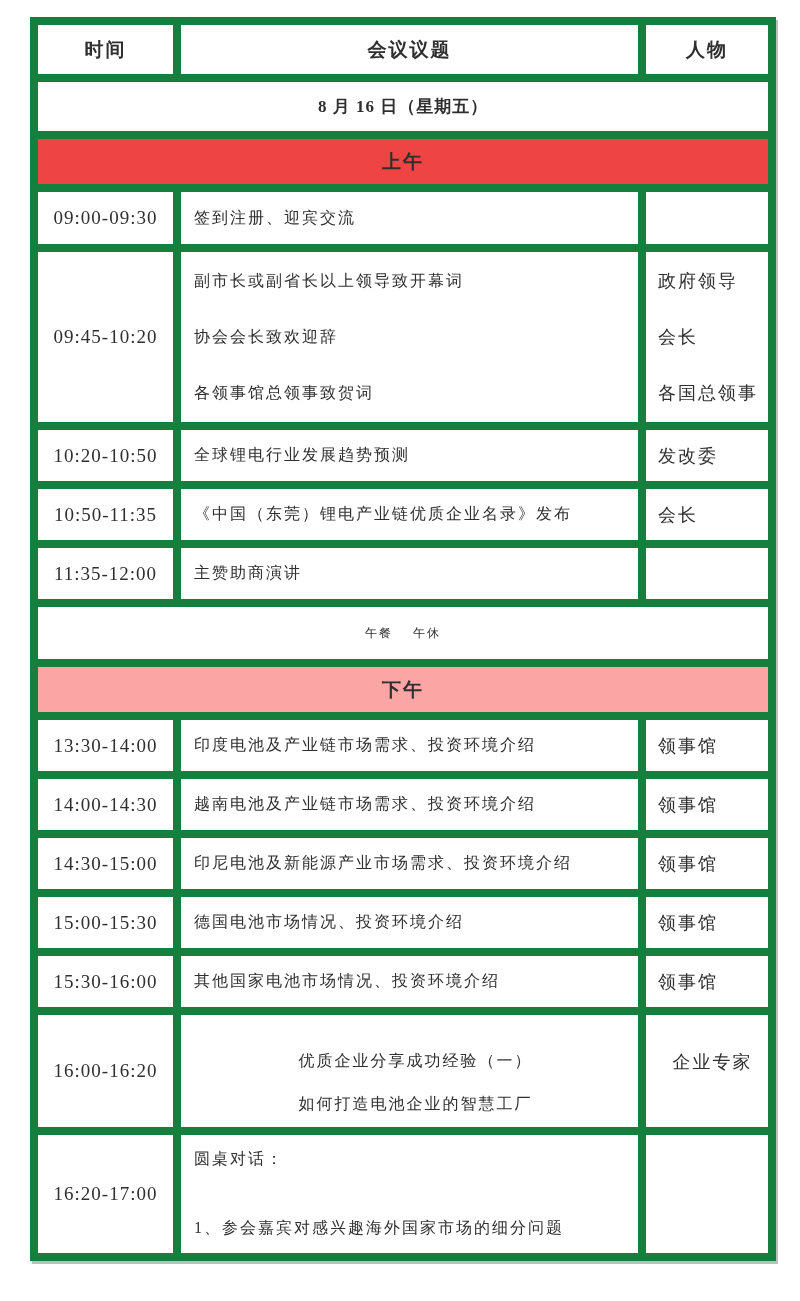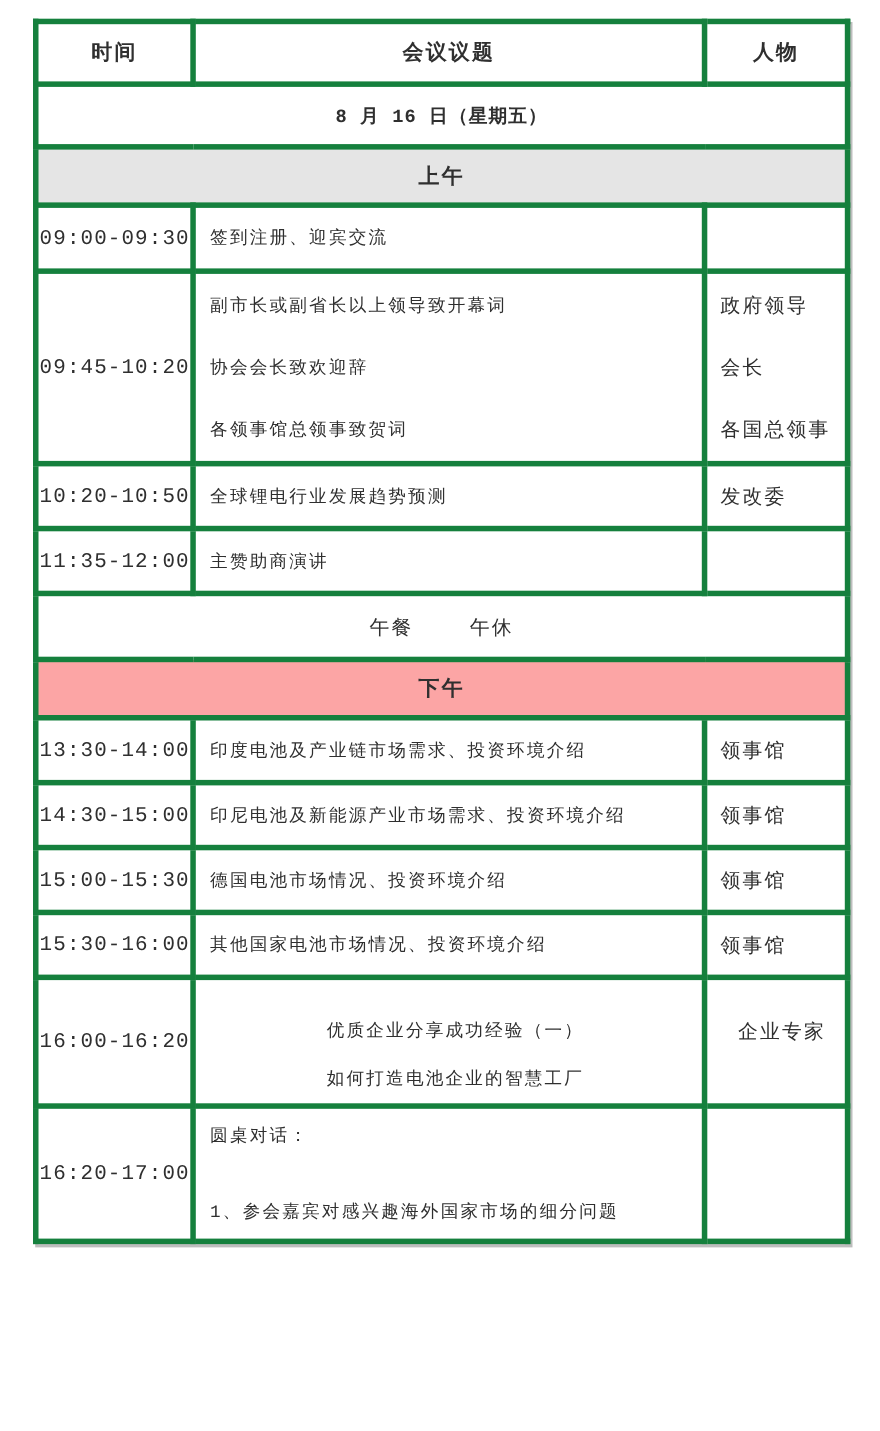"时间" table.agenda, table.agenda td, table.agenda th { border: 5px solid #15803d -> 8px solid #15803d; font-family: Liberation Mono, monospace -> none }
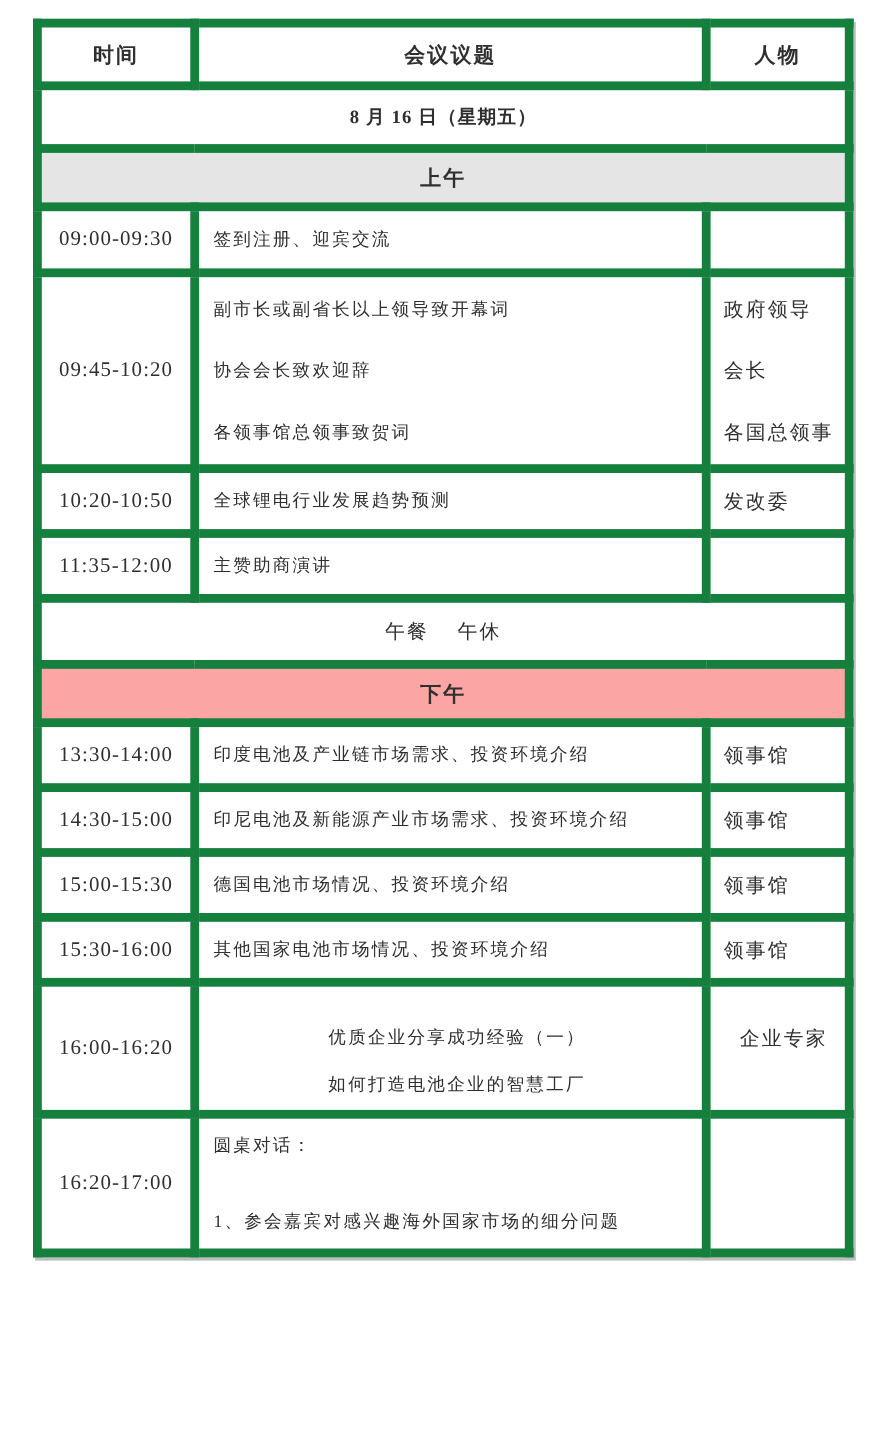"上午" td.session-cell { background: #e5e5e5 -> #ef4444 }
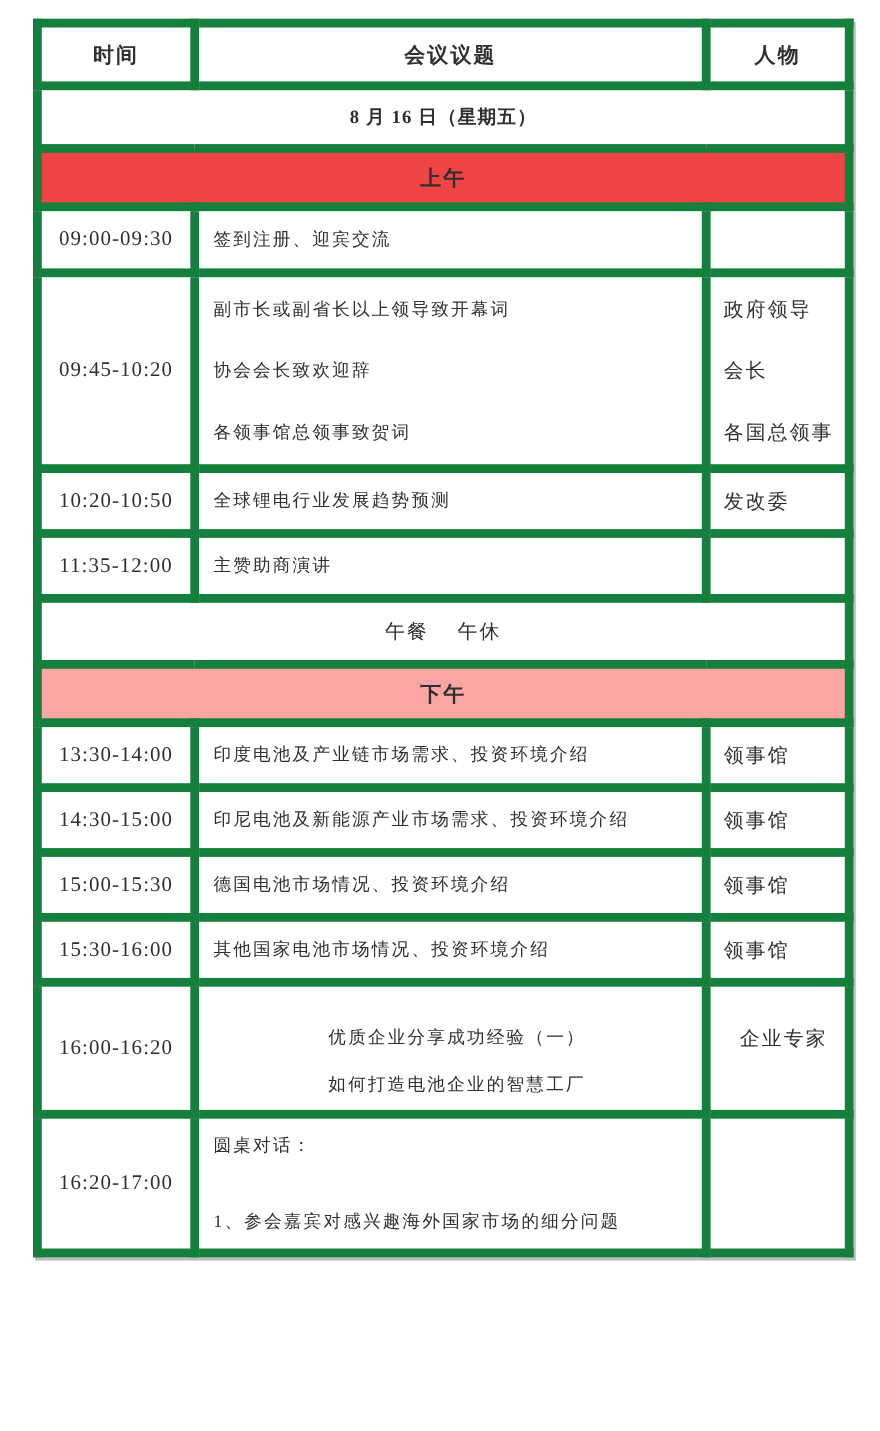"10:50-11:35" tr.h-std2 { html: none -> <tr> <td>10:50-11:35</td> <td>《中国（东莞）锂电产业链优质企业名录》发布</td> <td>会长</td> </tr> }
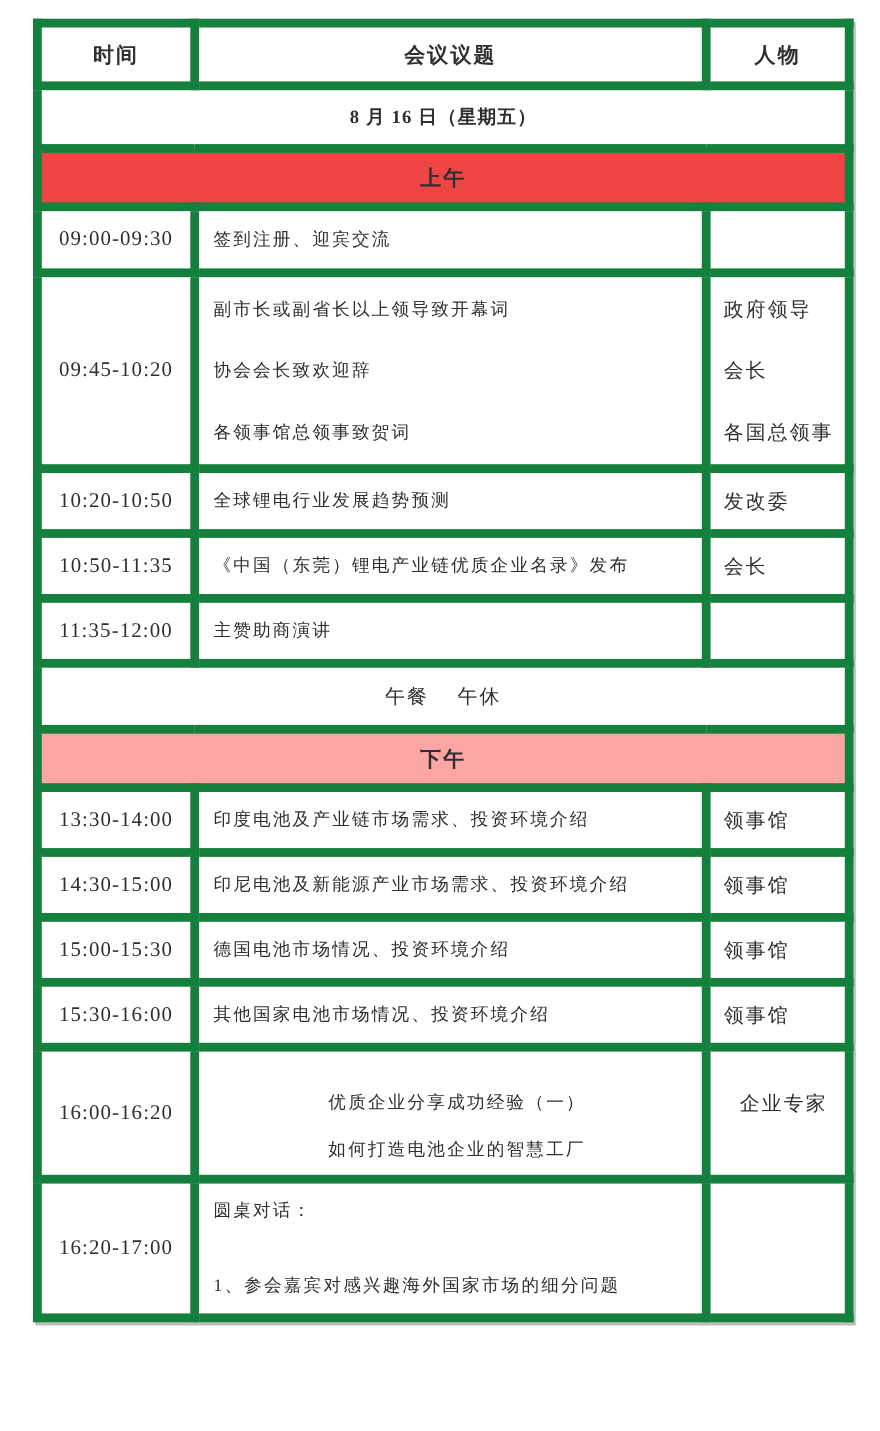"午餐 午休" td.lunch-cell { font-size: 18px -> 12px }
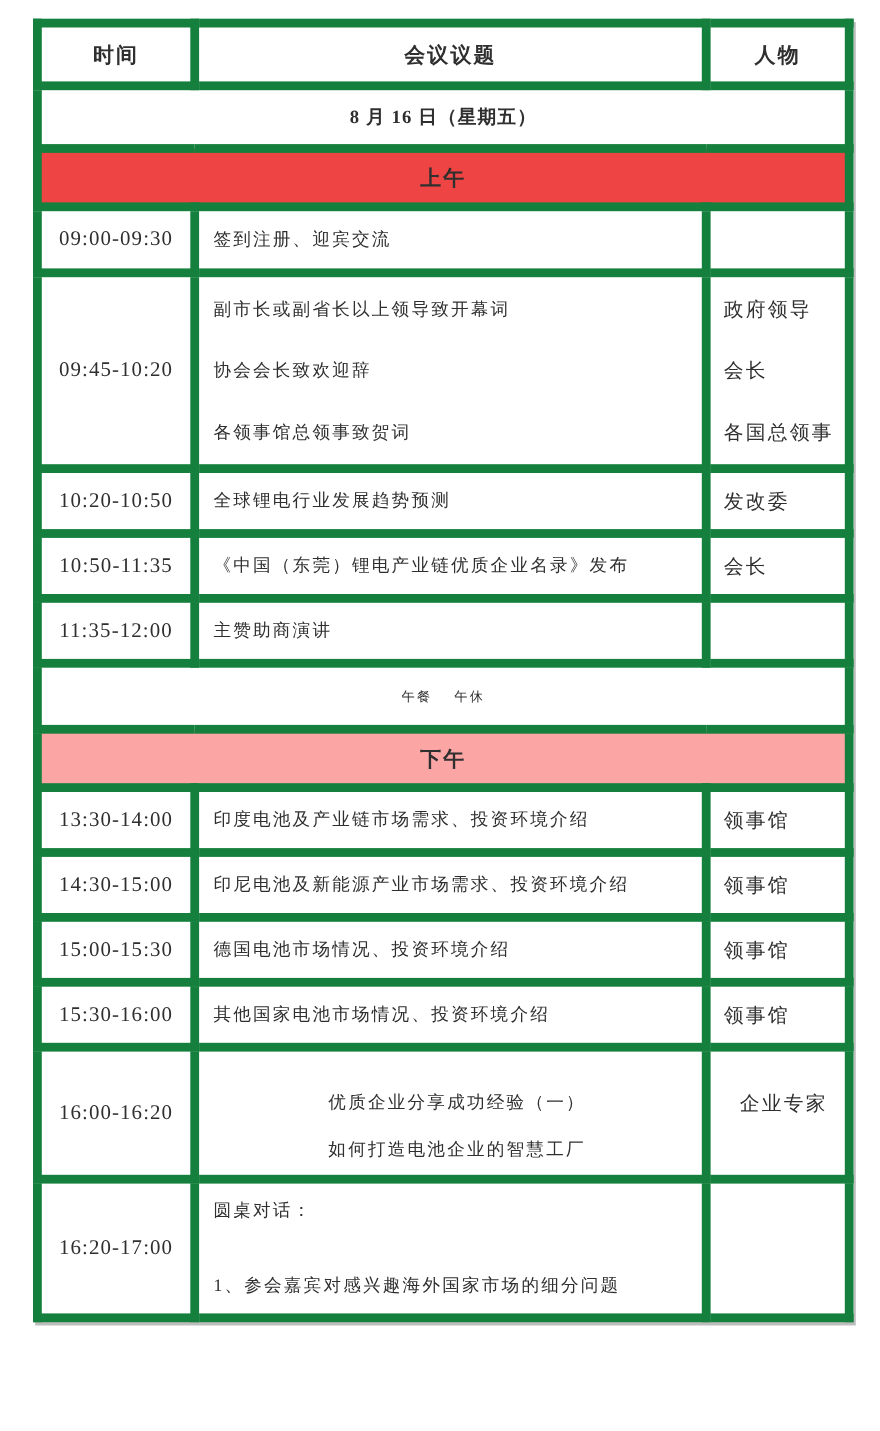"14:00-14:30" tr.h-std2 { html: none -> <tr> <td>14:00-14:30</td> <td>越南电池及产业链市场需求、投资环境介绍</td> <td>领事馆</td> </tr> }
